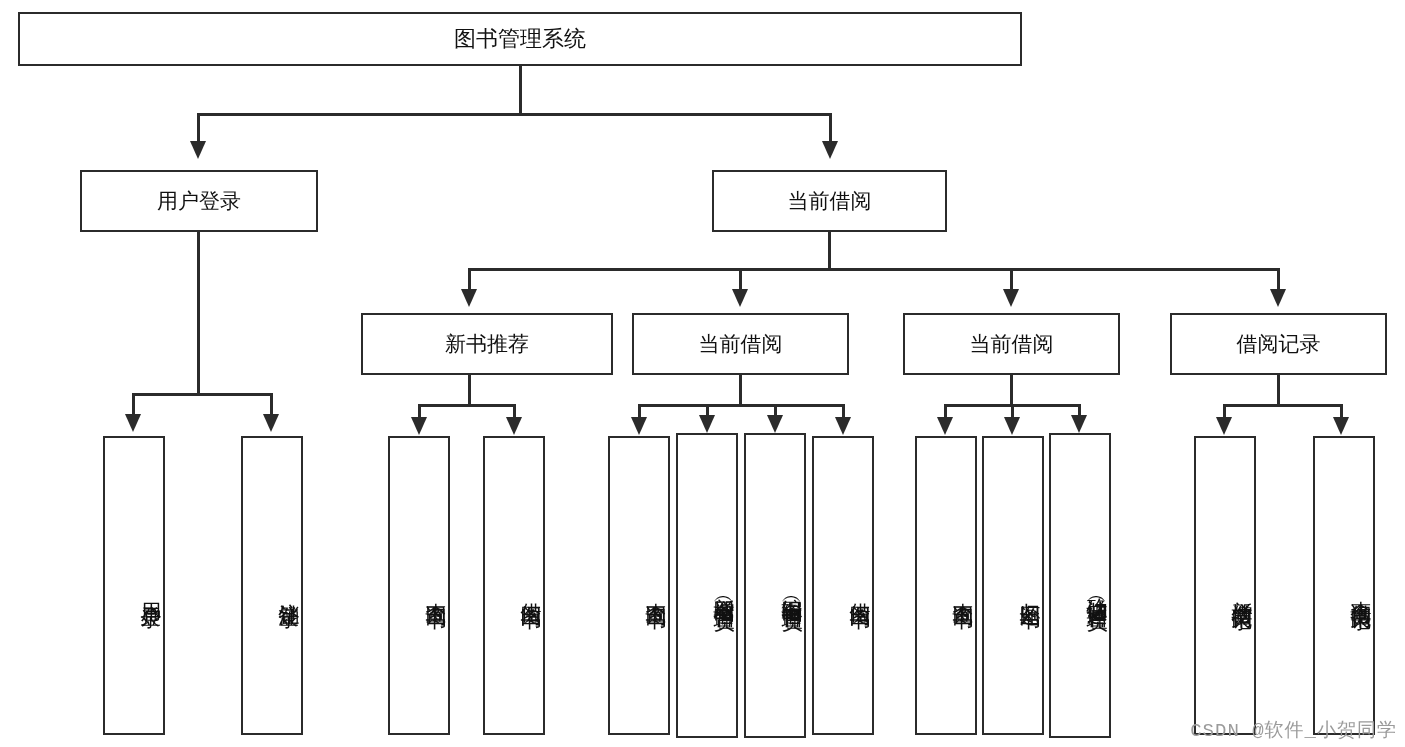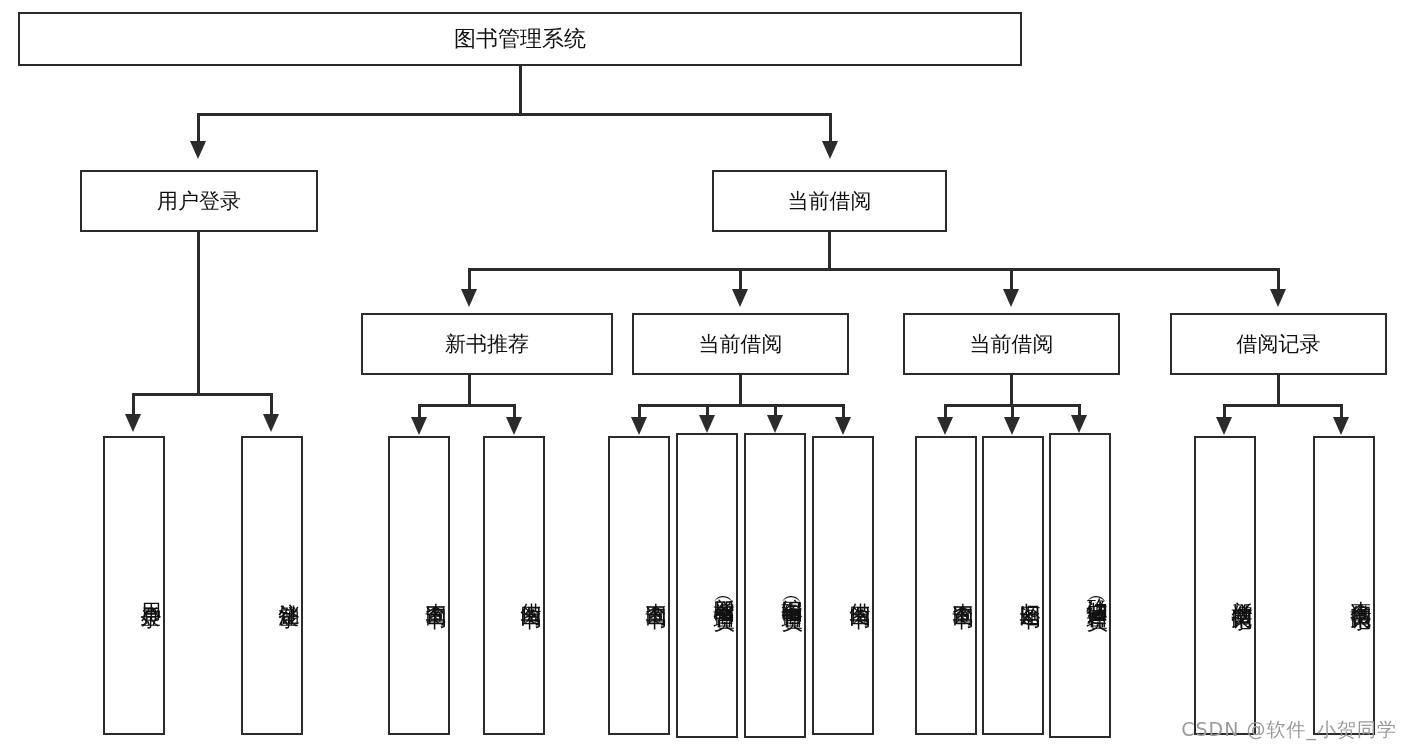"CSDN @软件_小贺同学" #watermark { font-family: none -> Liberation Mono, monospace }
